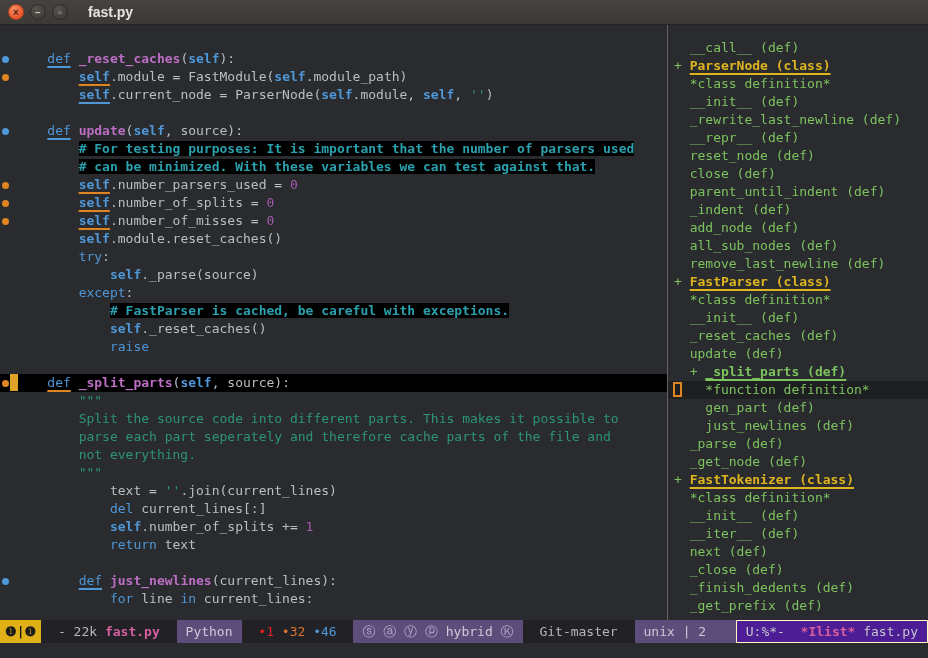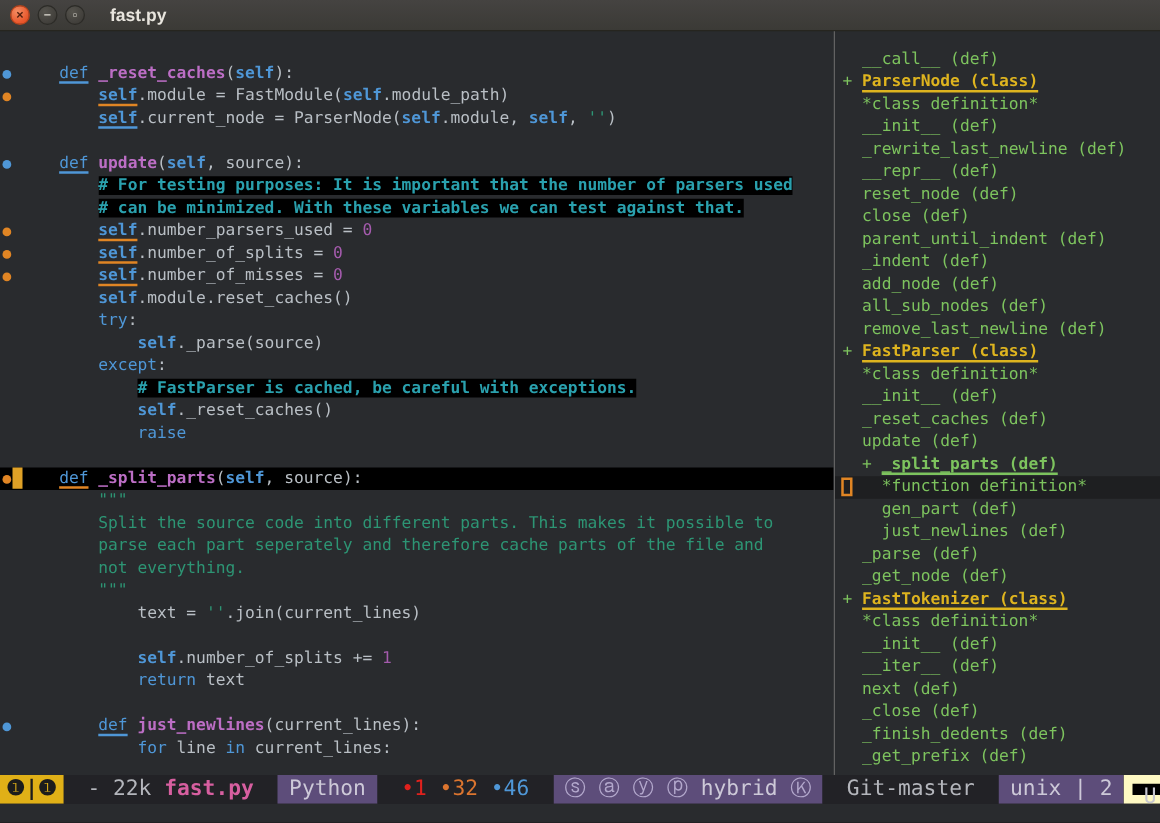"del current_lines[:]" div.code { html: none -> <div><span> </span><span>del</span><span> current_lines[:]</span></div> }
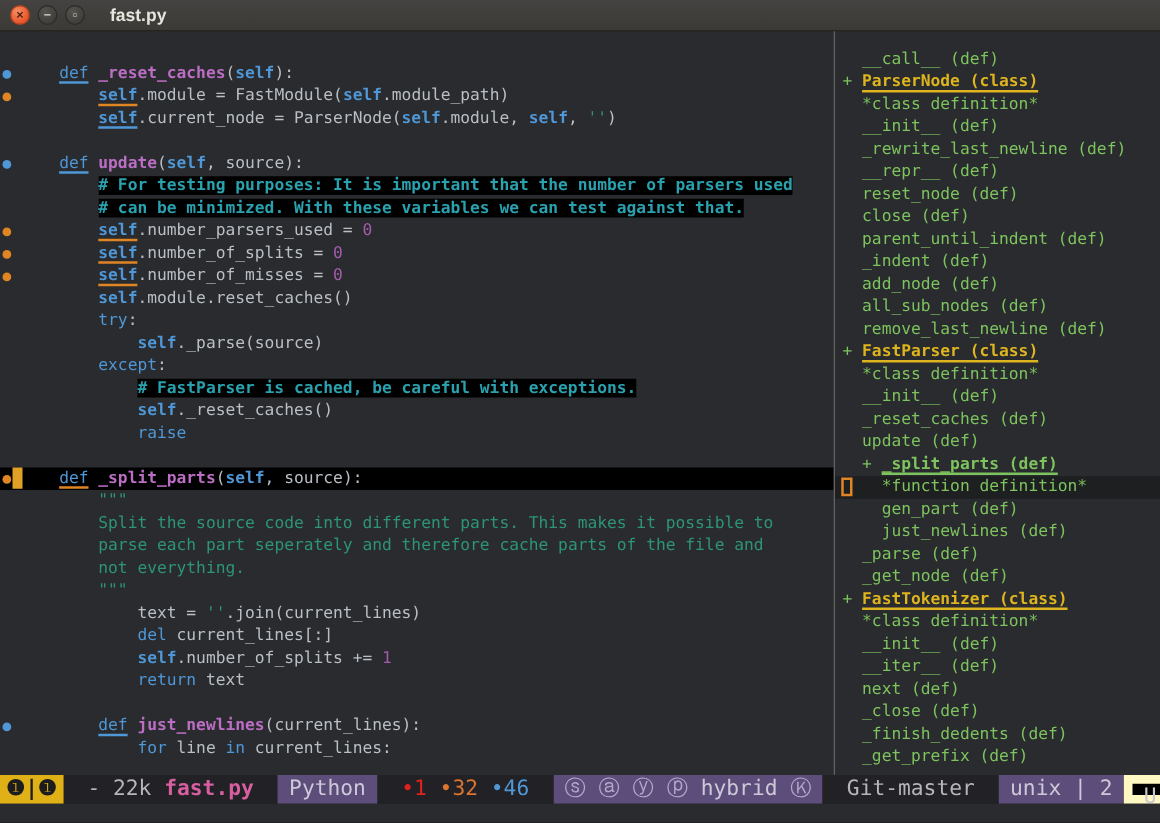"❶|❶" .modeline { align-items: none -> center; font-size: 17px -> 13px }
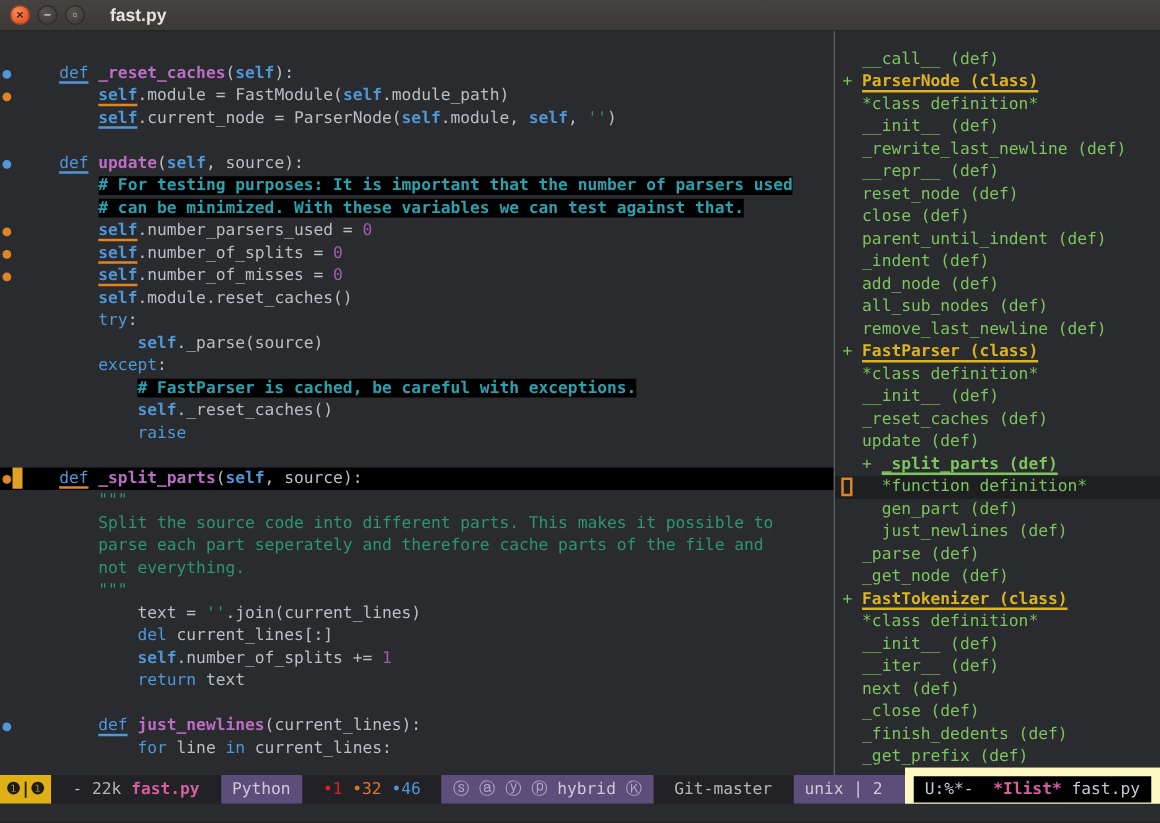"U:%*- *Ilist* fast.py" .seg.box { background: #000000 -> #4c1d95; border: 7px solid #fef9c3 -> 1px solid #fef9c3 }
